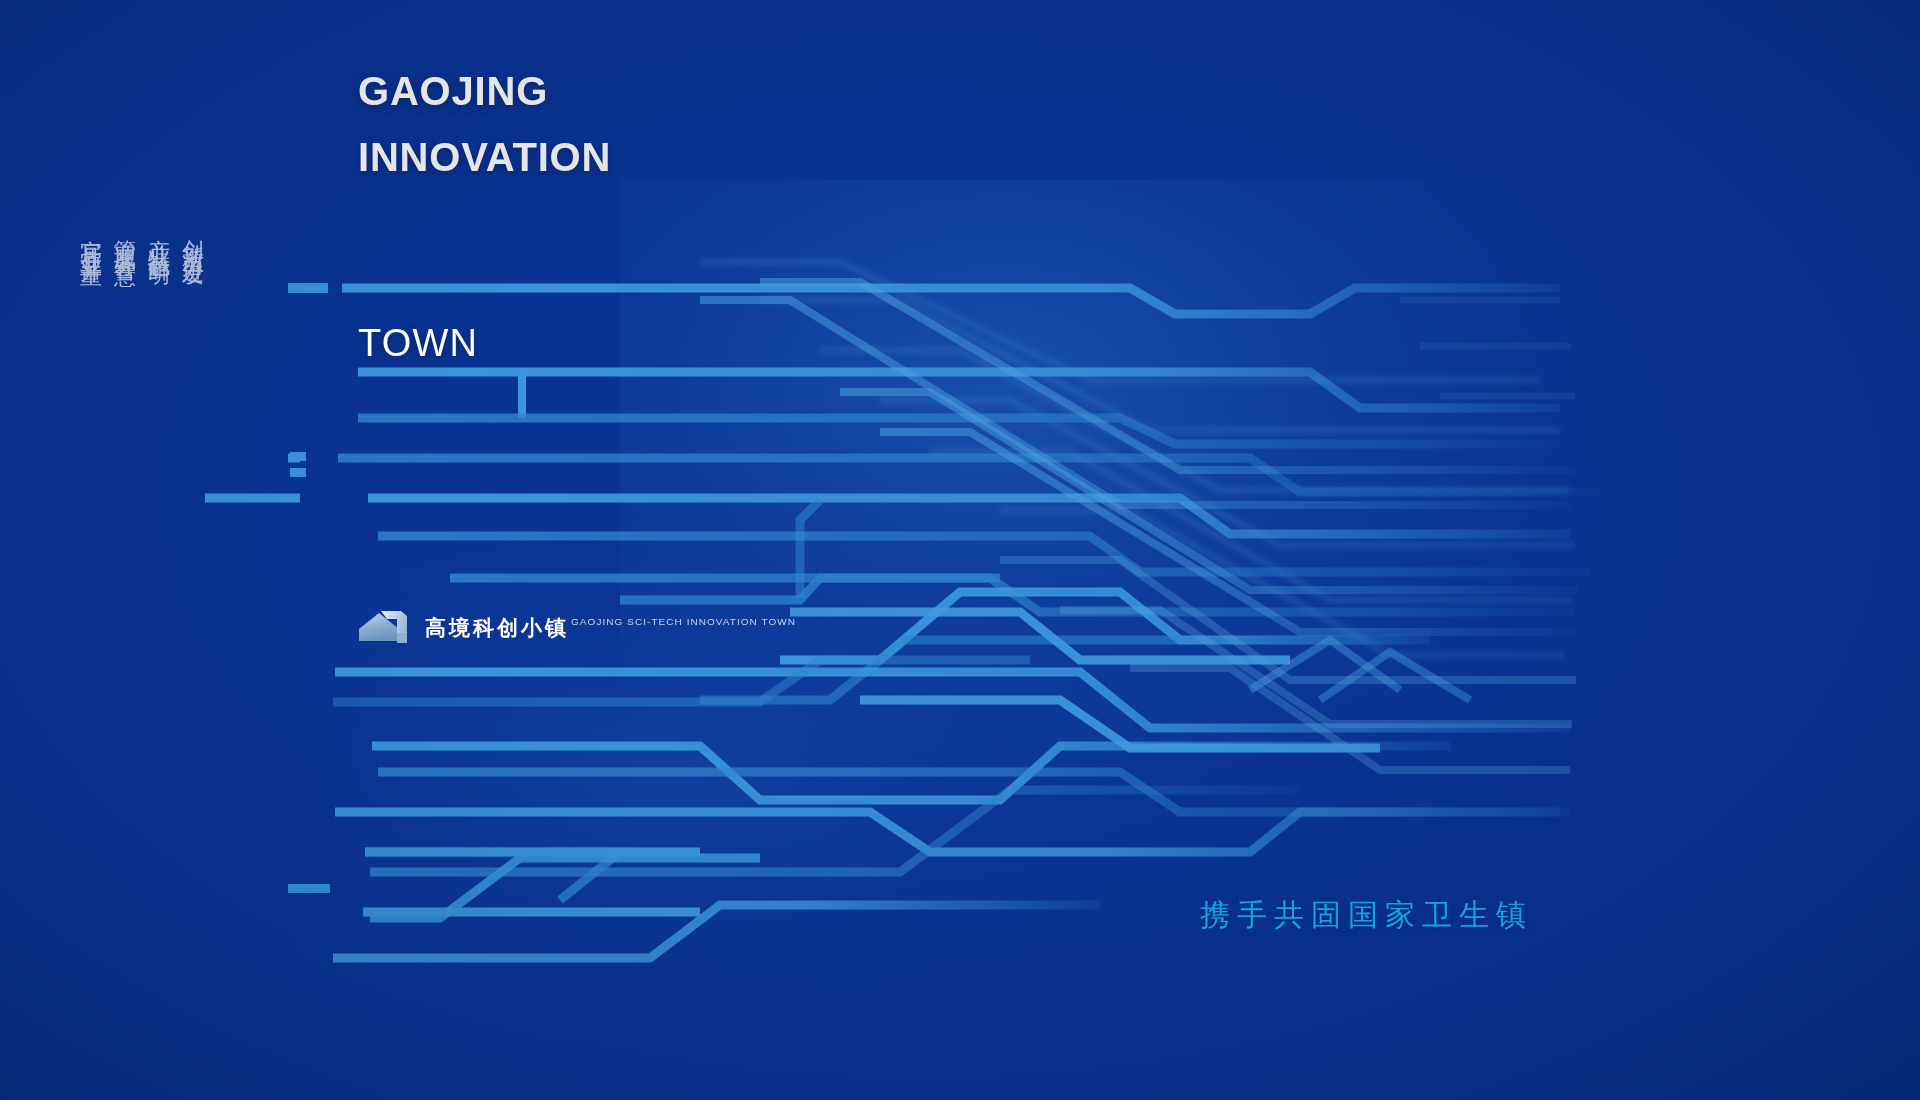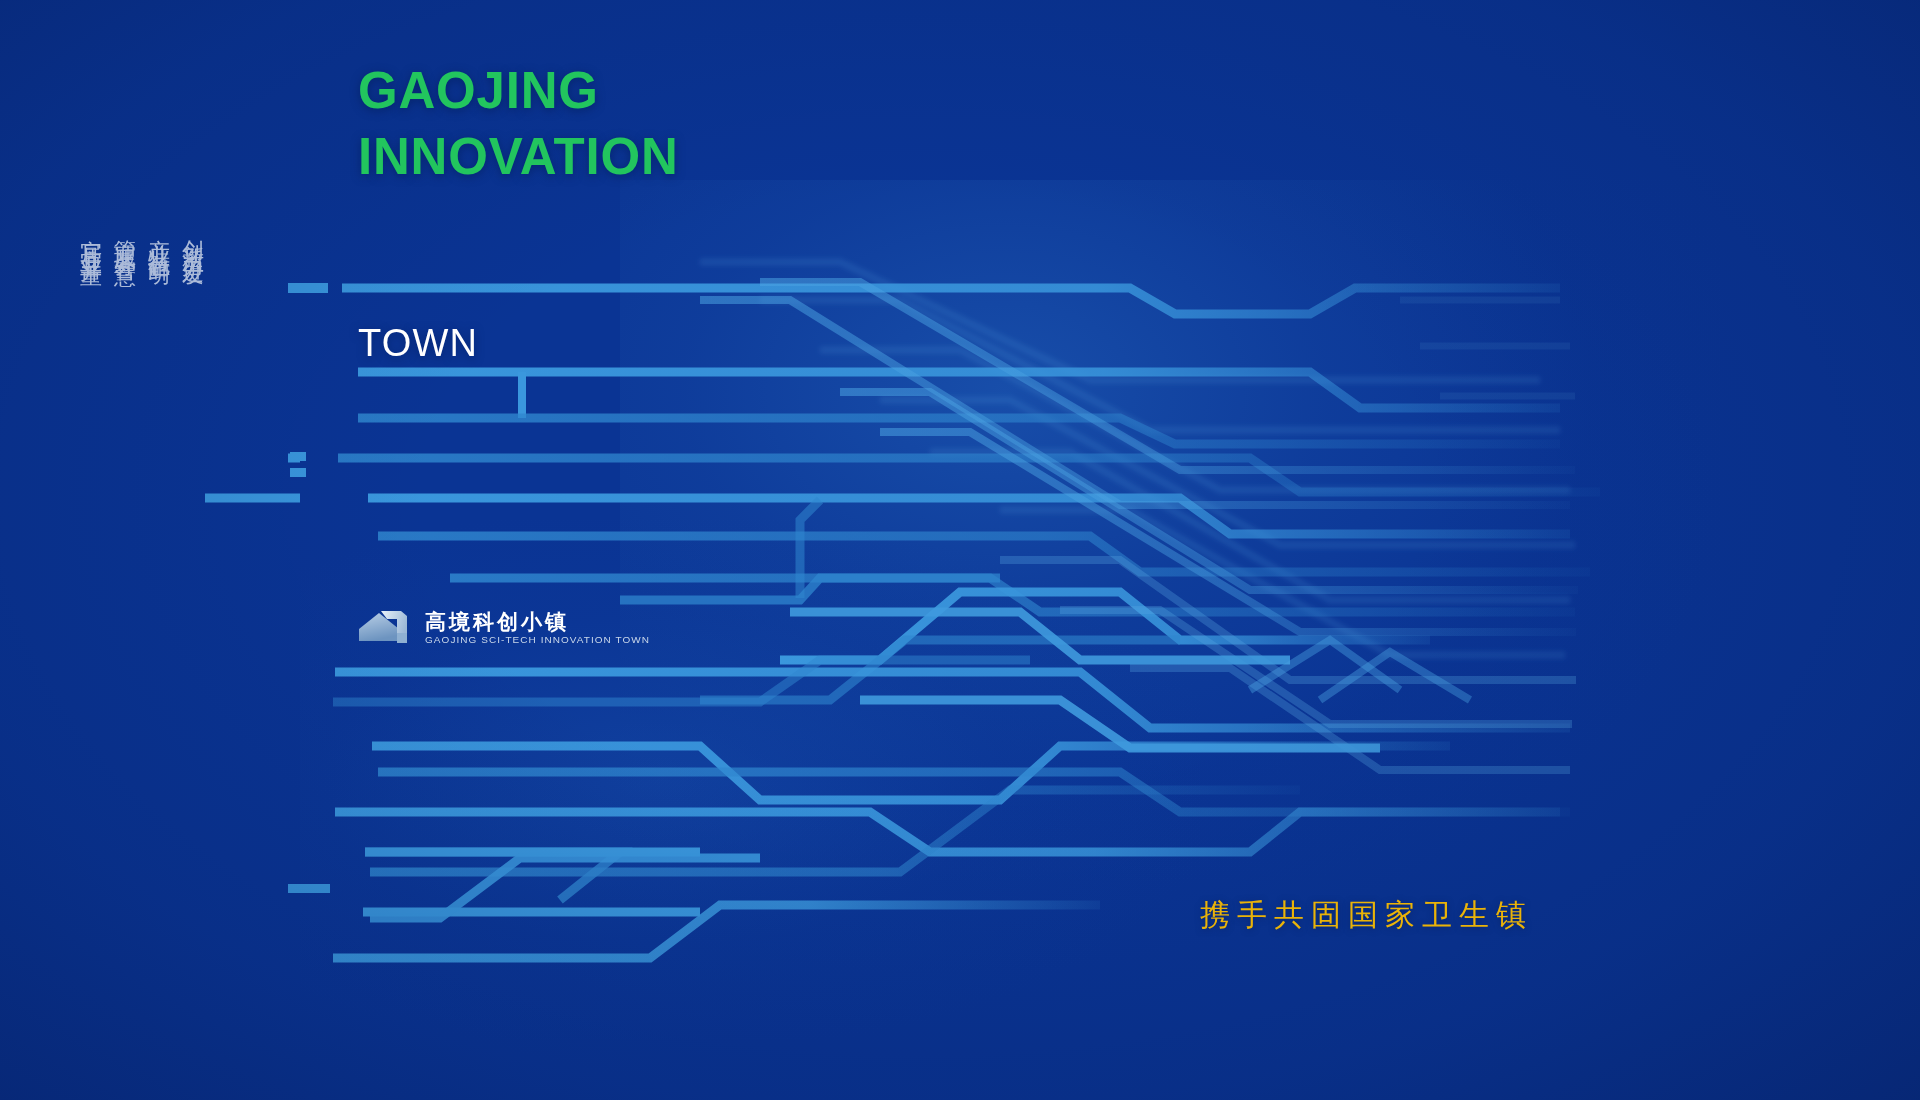"GAOJING" .title-line { color: #22c55e -> #e5e5e5; font-size: 51px -> 40px }
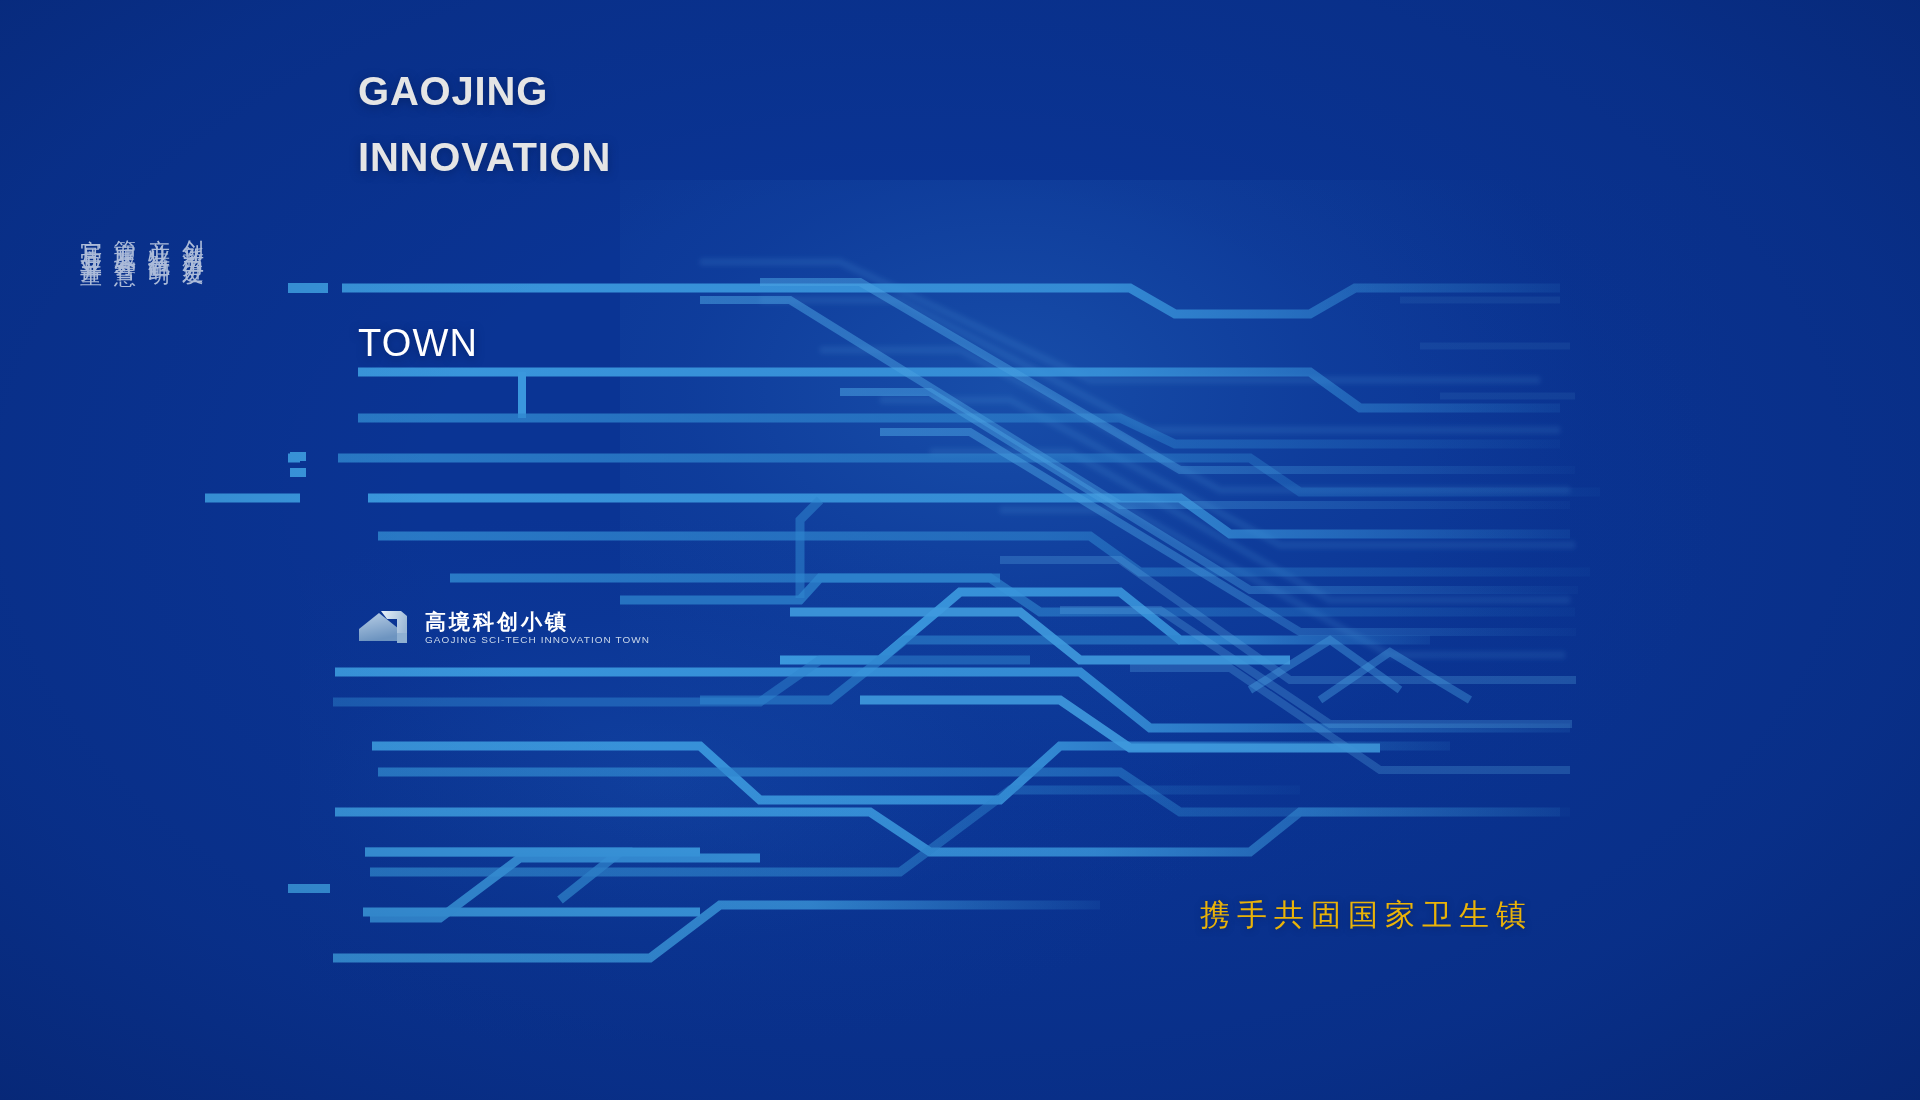"高境科创小镇" .logo-text { flex-direction: column -> row }
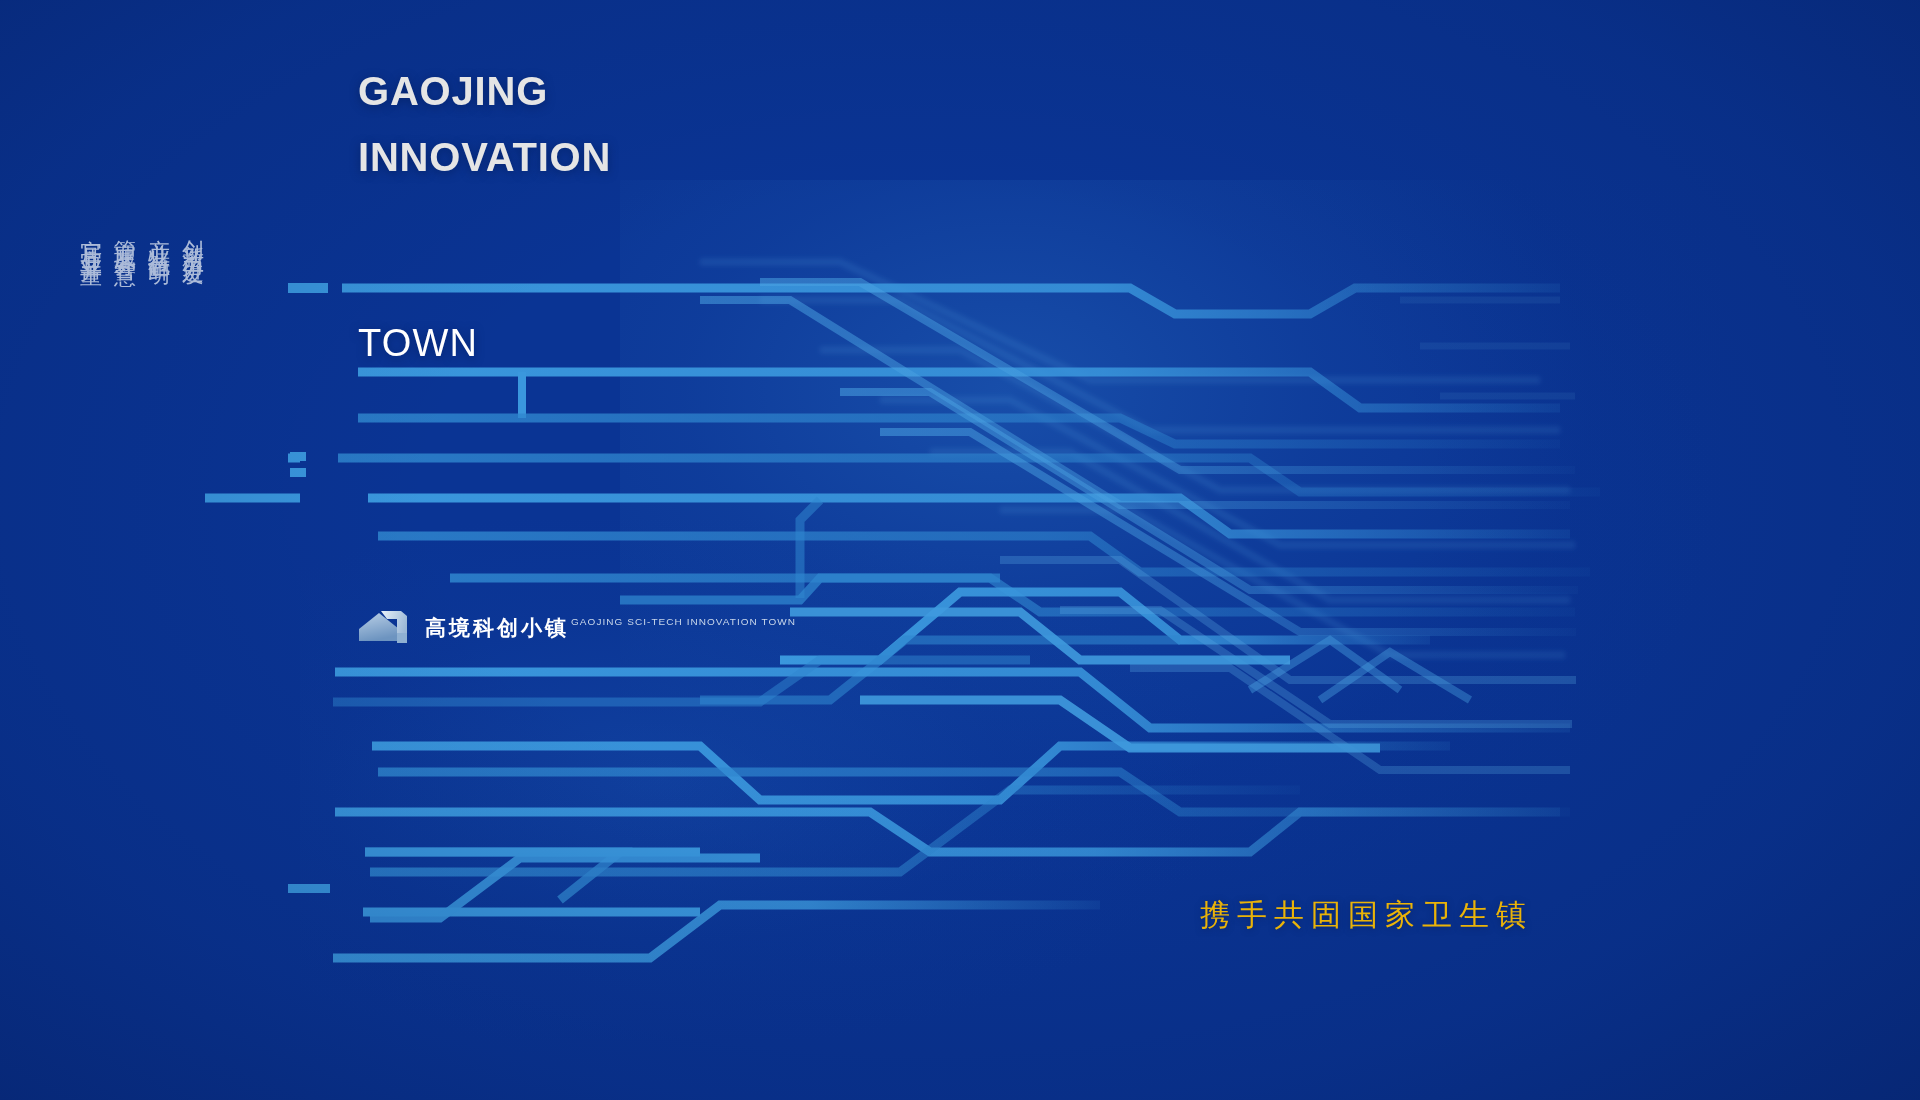"携手共固国家卫生镇" .bs-line { color: #eab308 -> #0ea5e9 }
